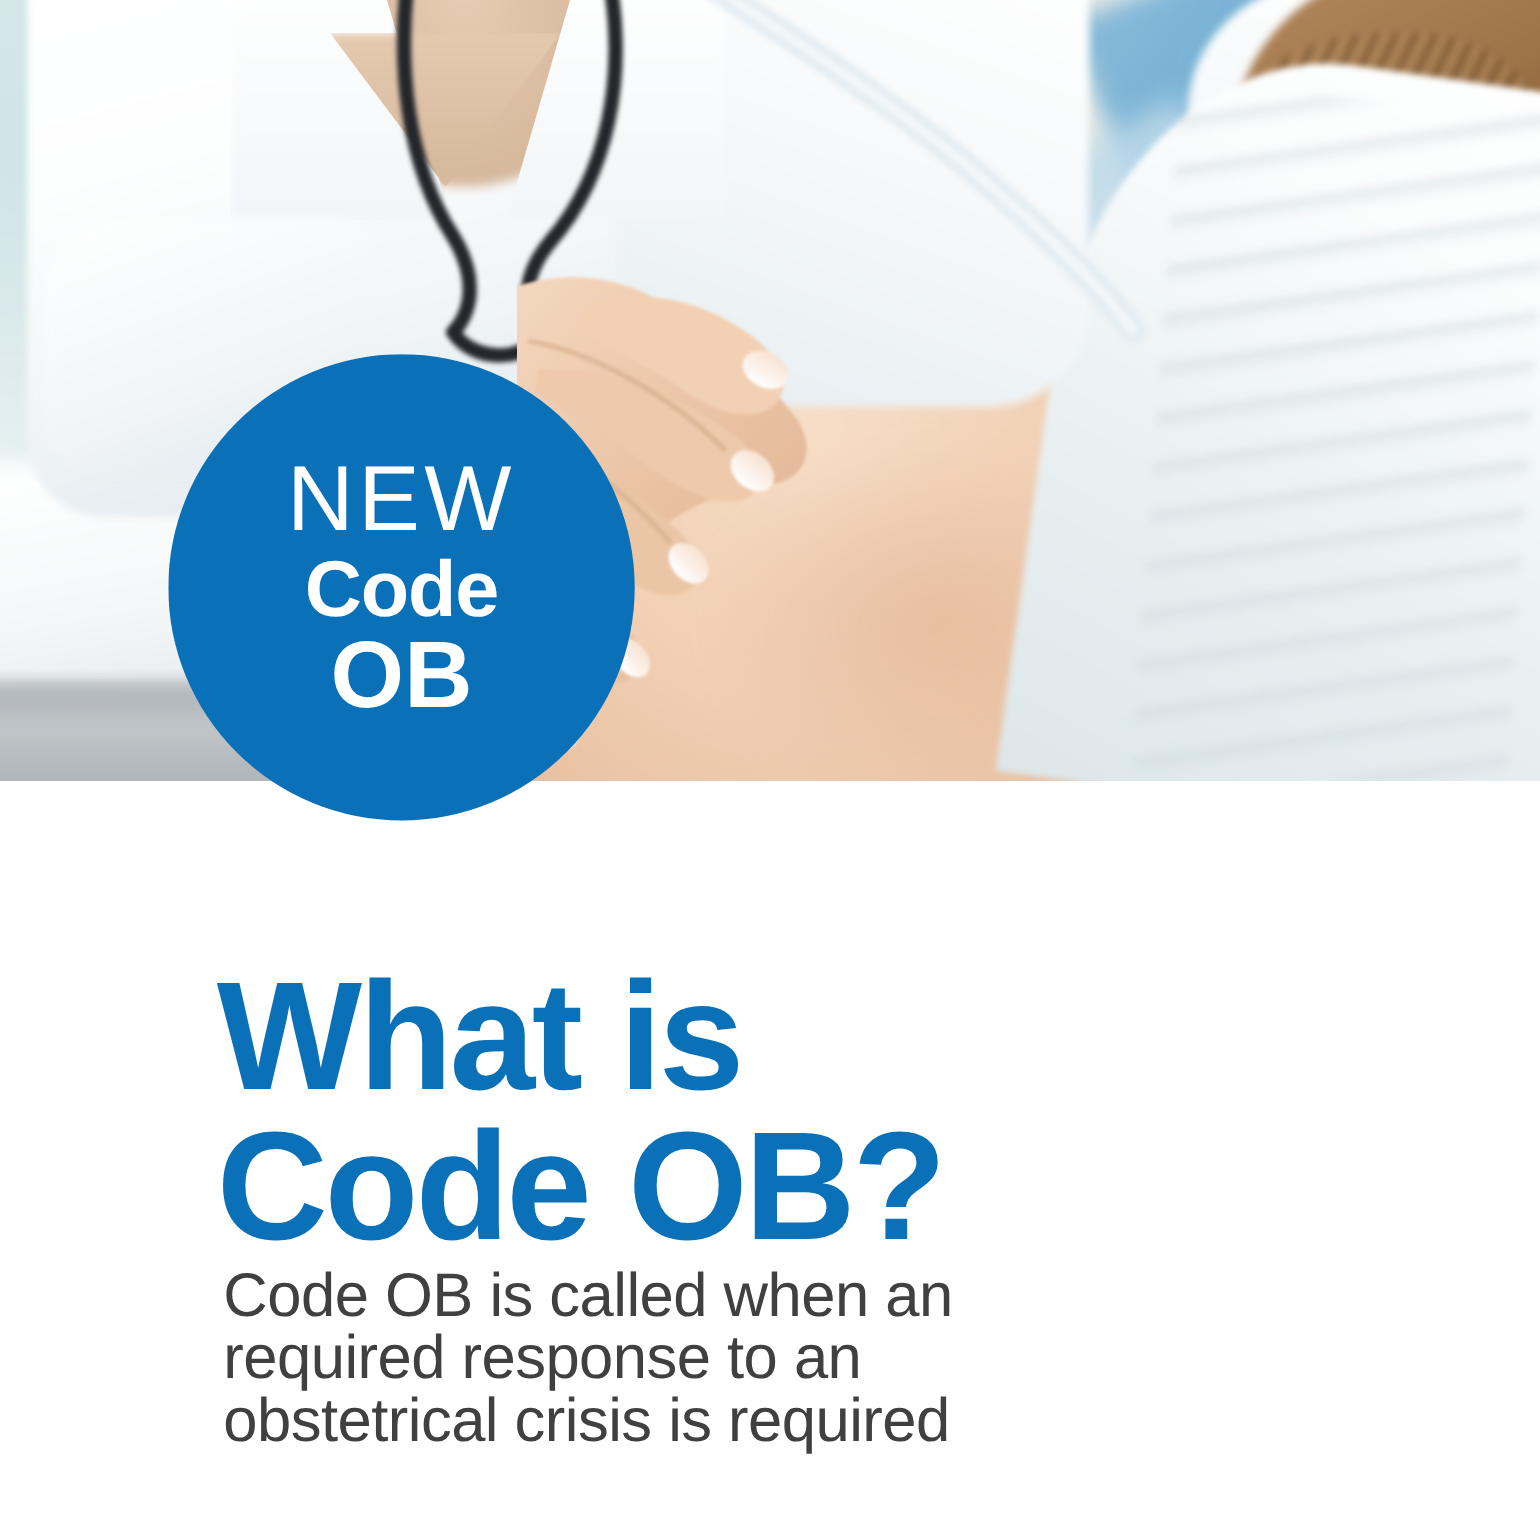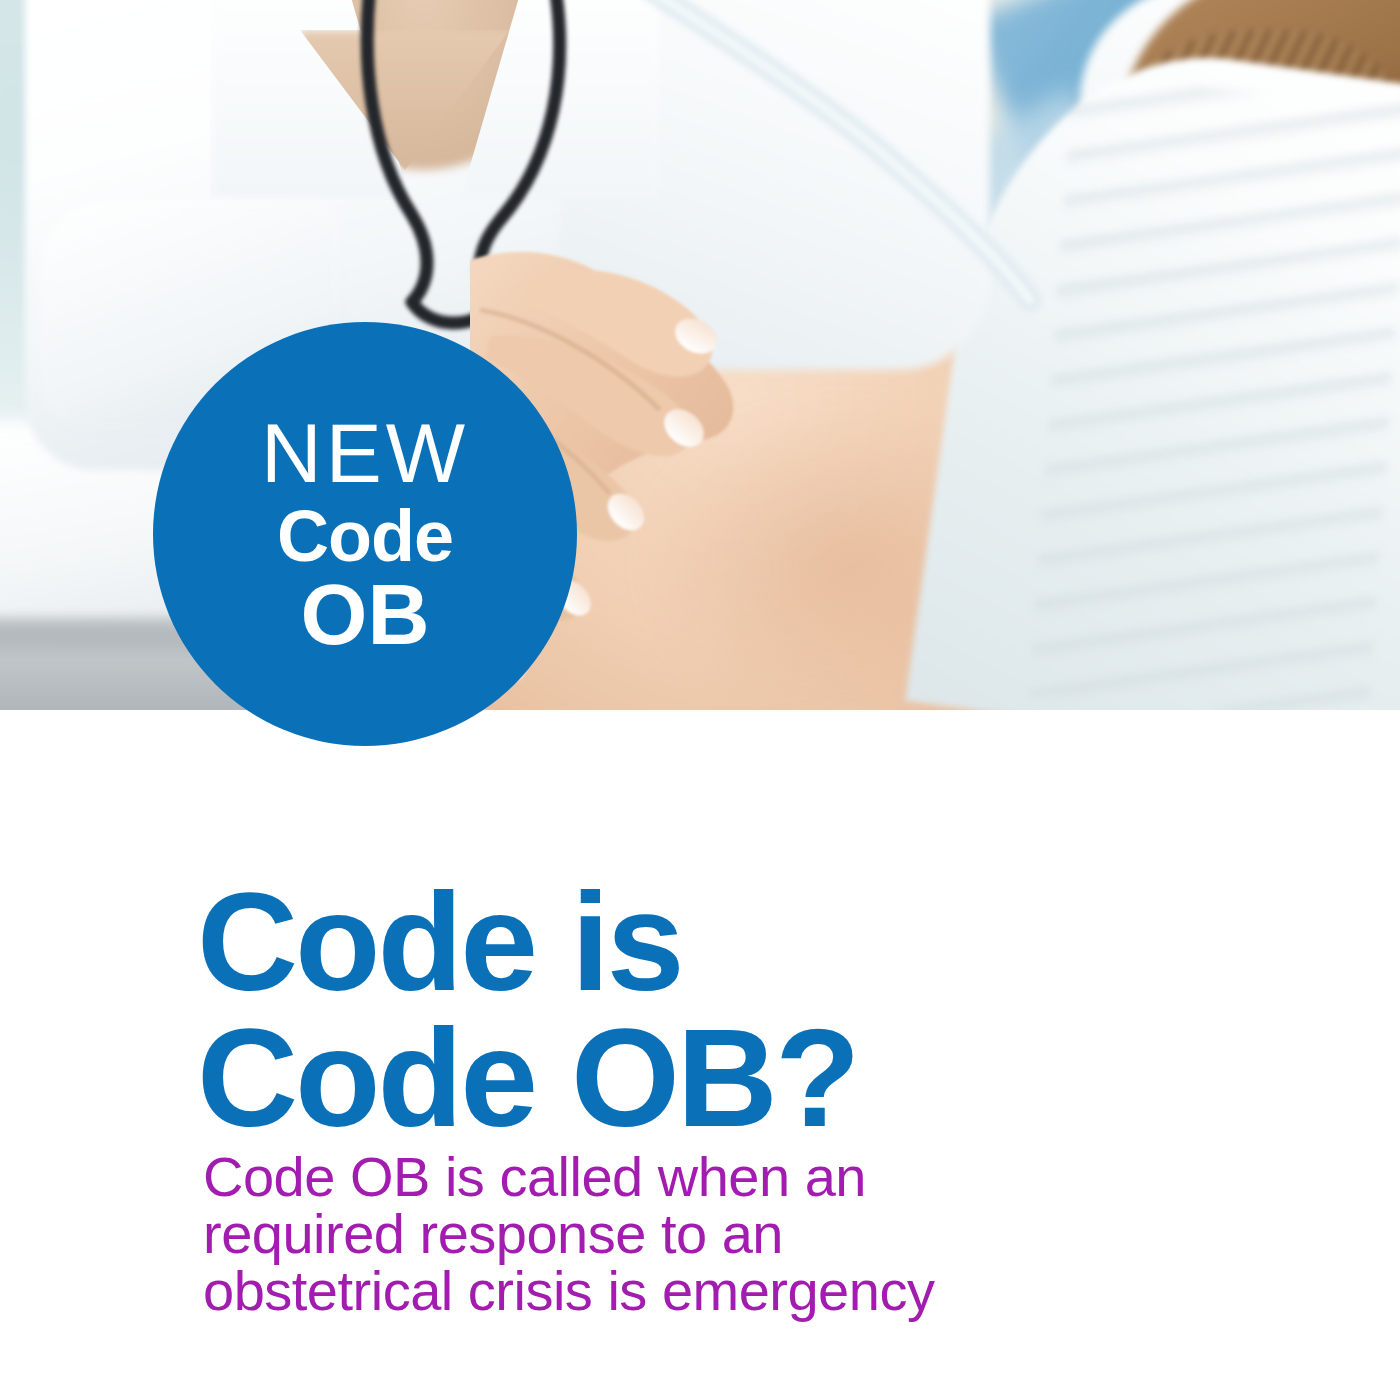"Code is" span.ln { text: Code -> What }
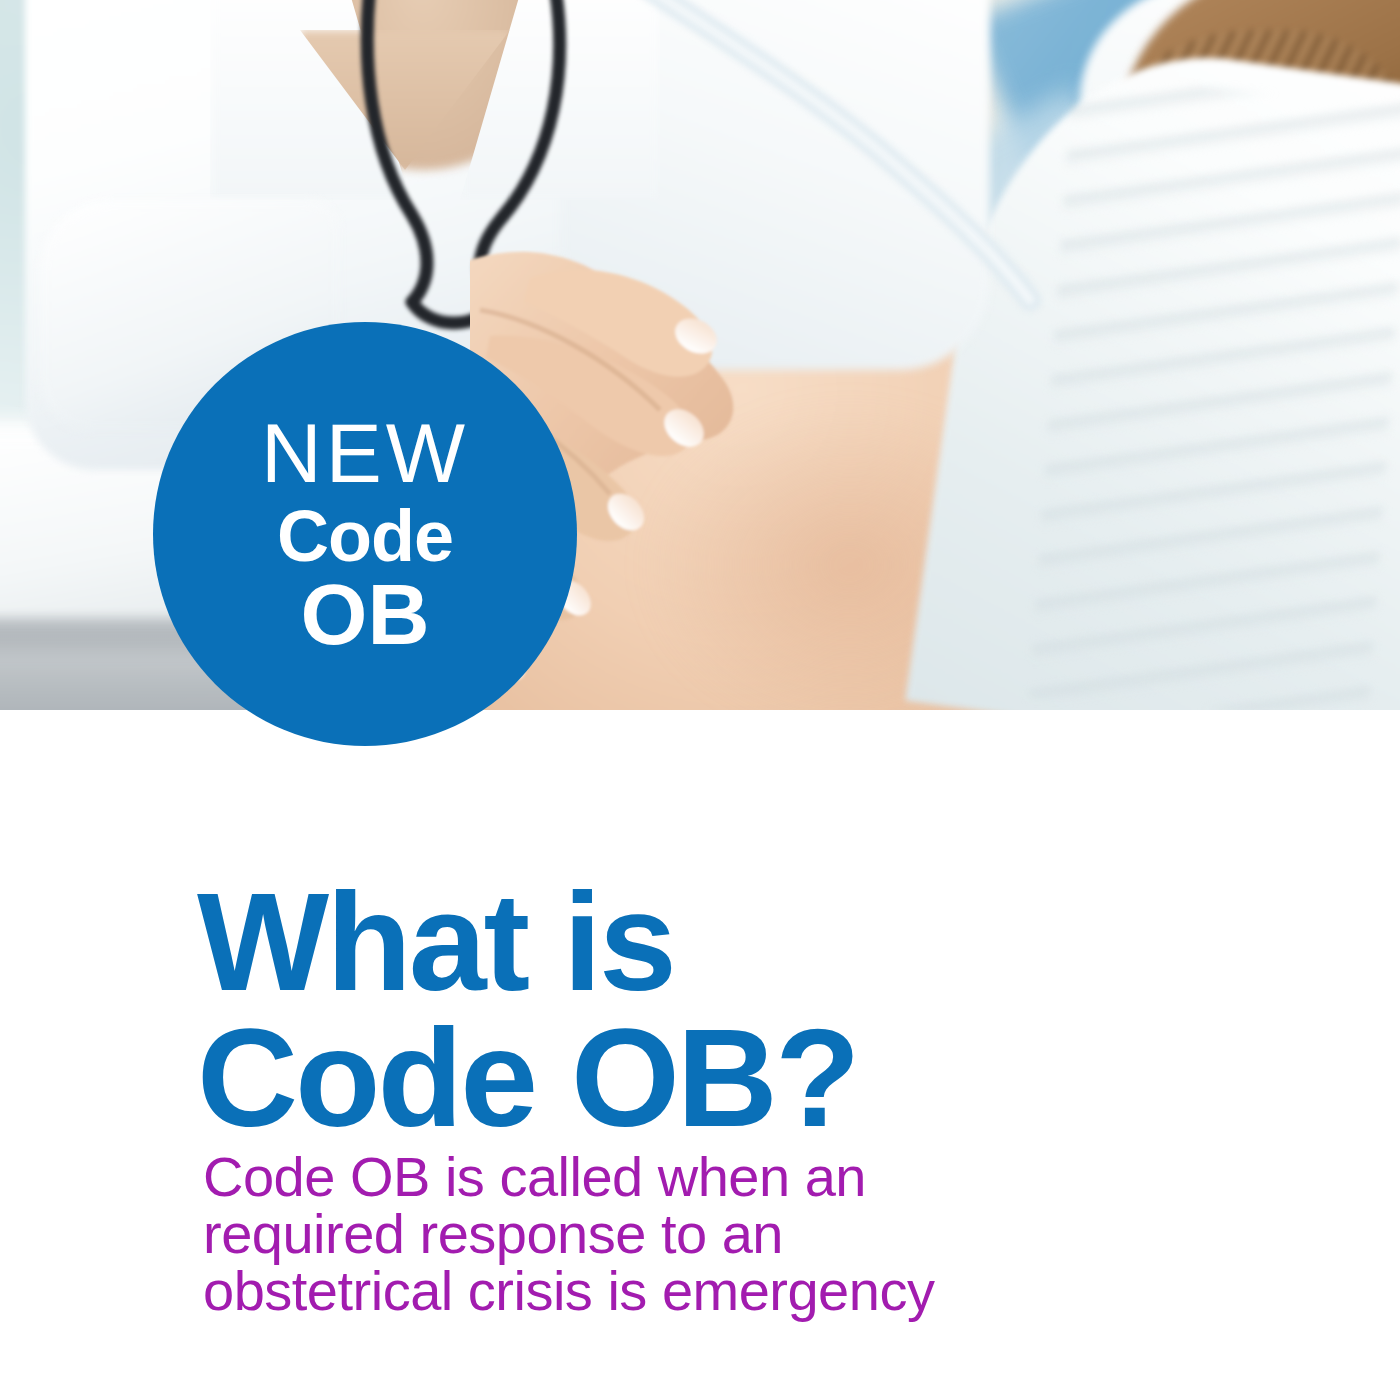"Code OB is called when" .subtext { color: #a21caf -> #404040 }
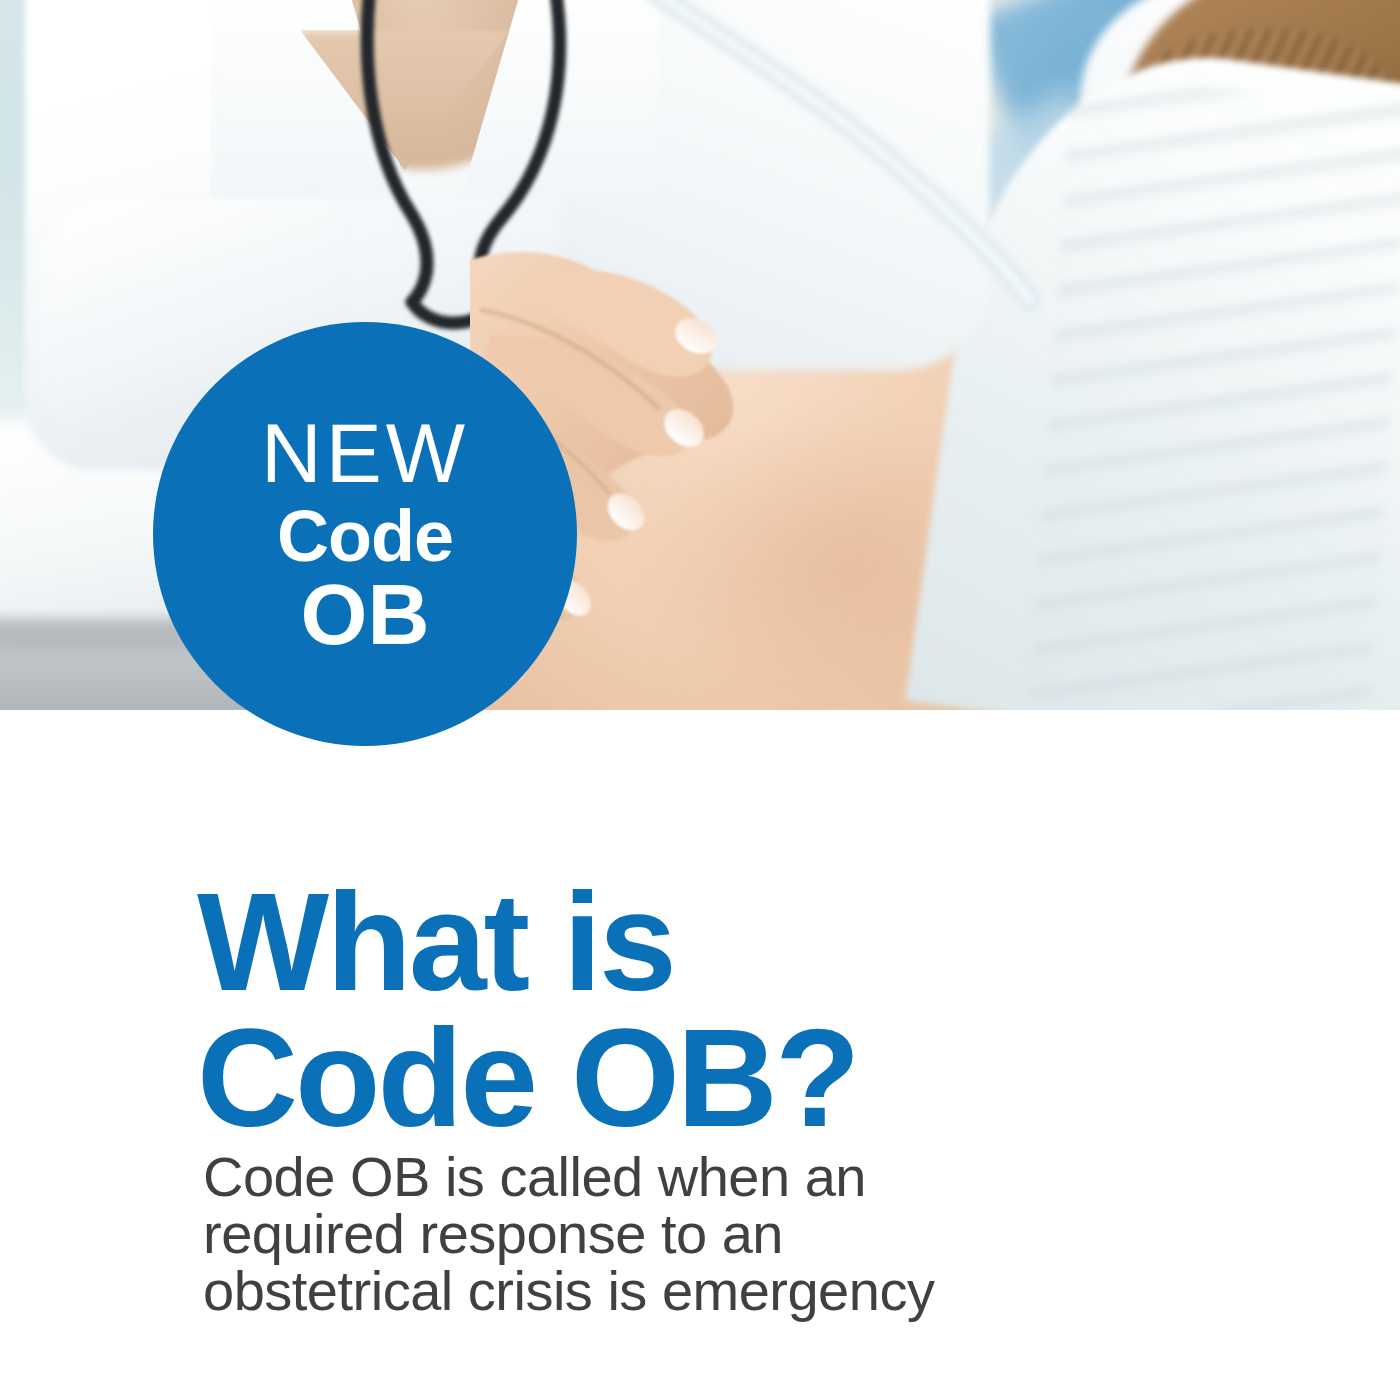"is emergency" span { text: emergency -> required }
